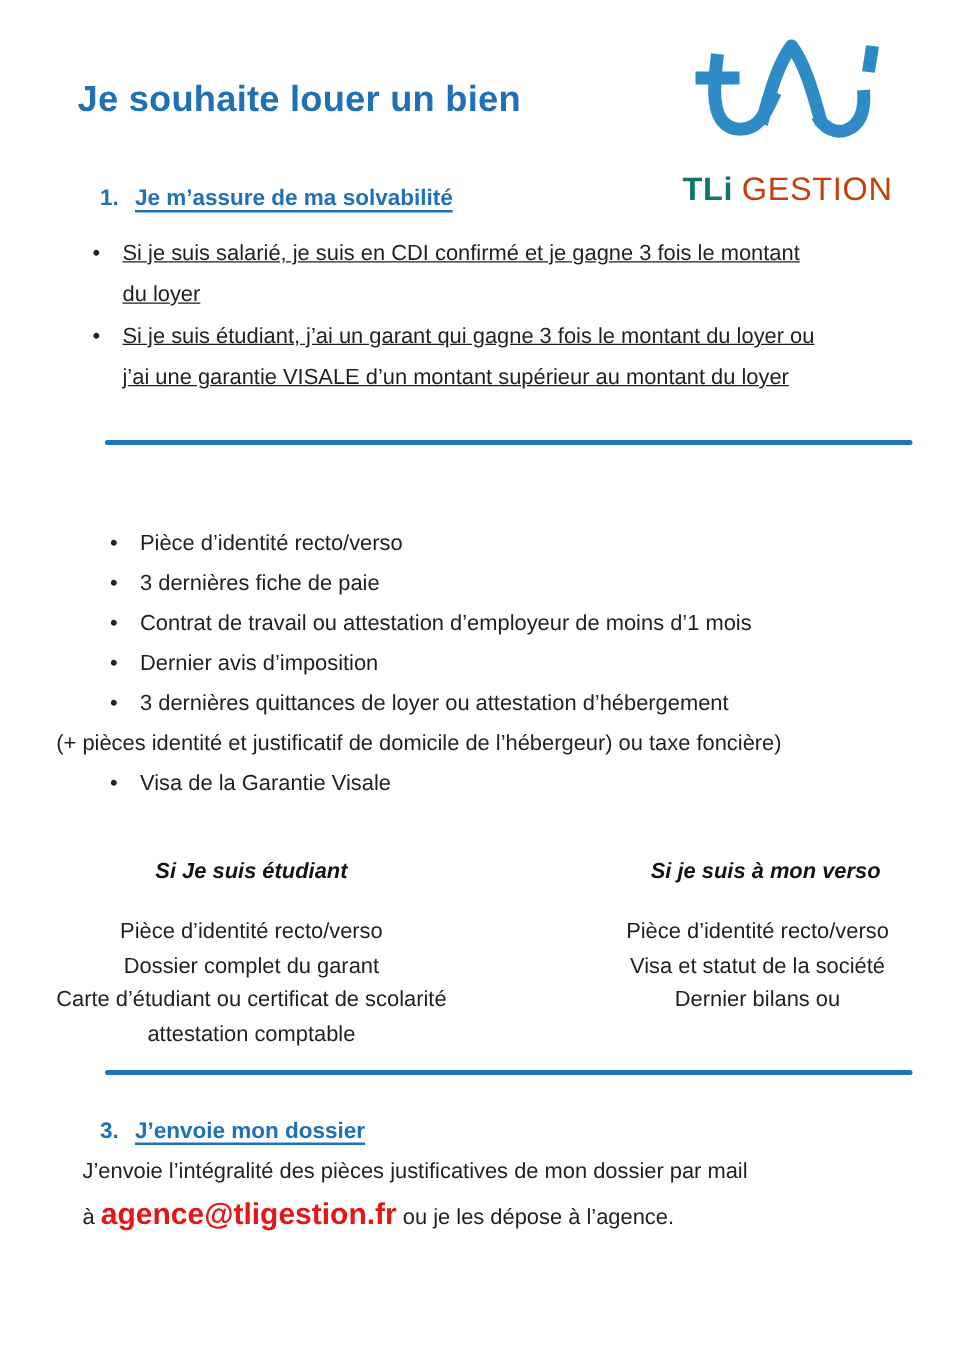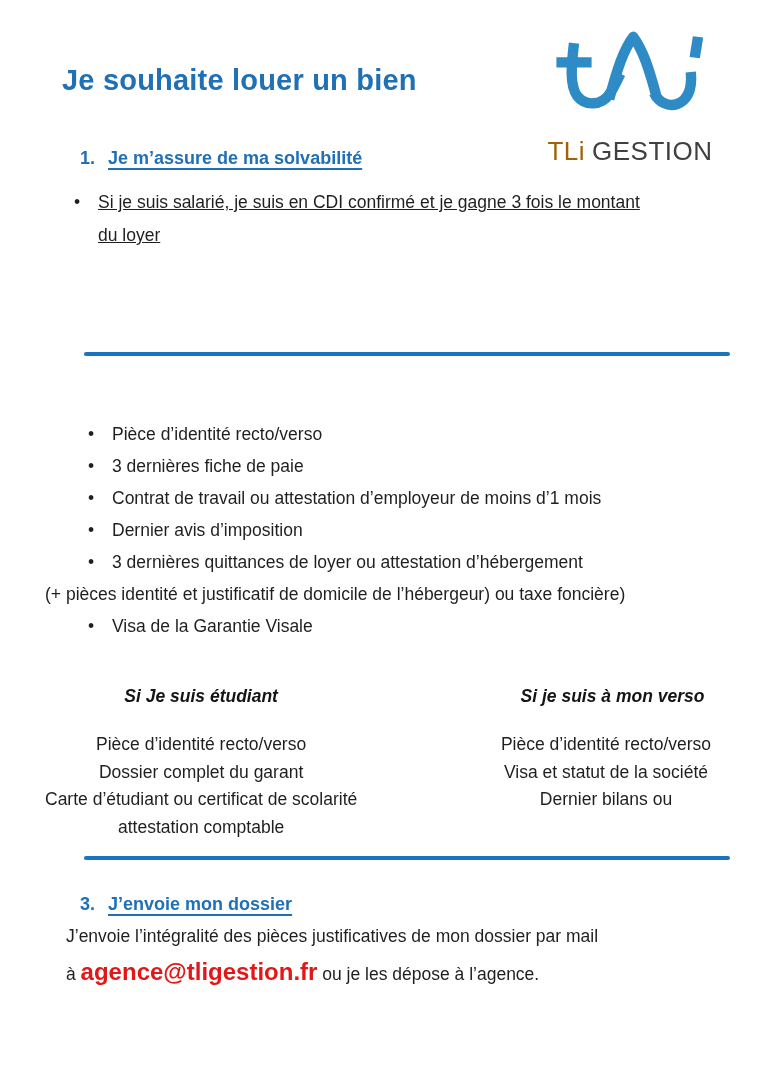"TLi" .logo-tli { color: #a16207 -> #0f766e; font-weight: 400 -> 700 }
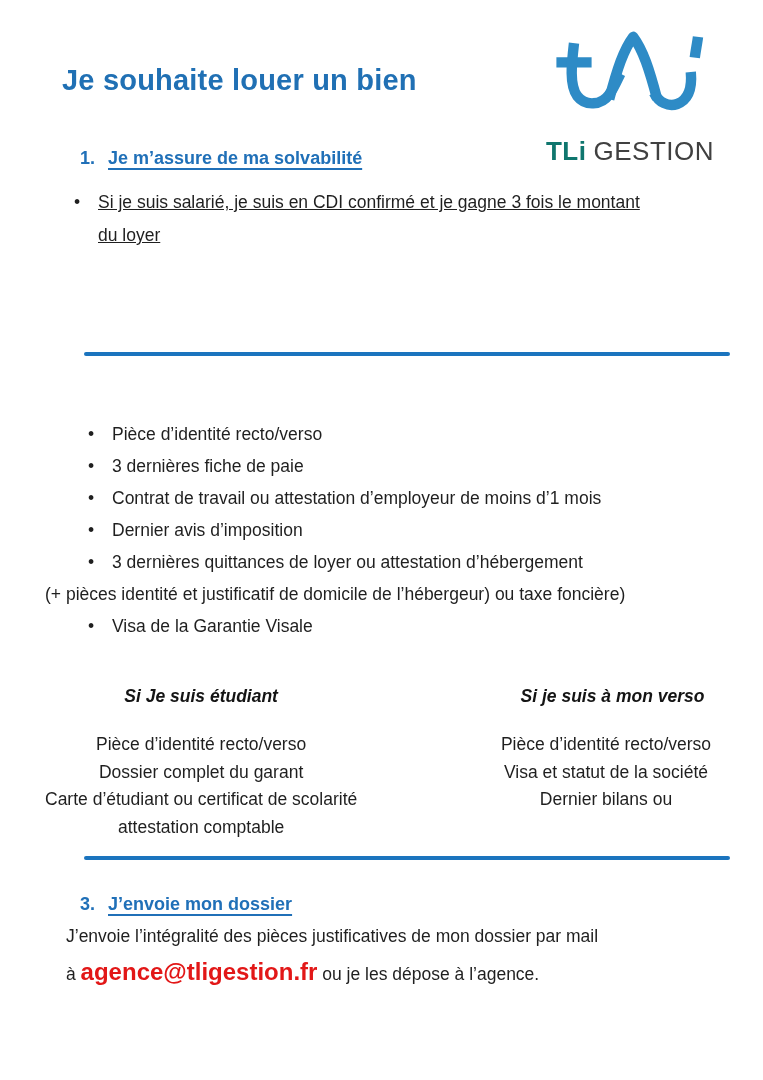"GESTION" .logo-gestion { color: #404040 -> #c2410c }
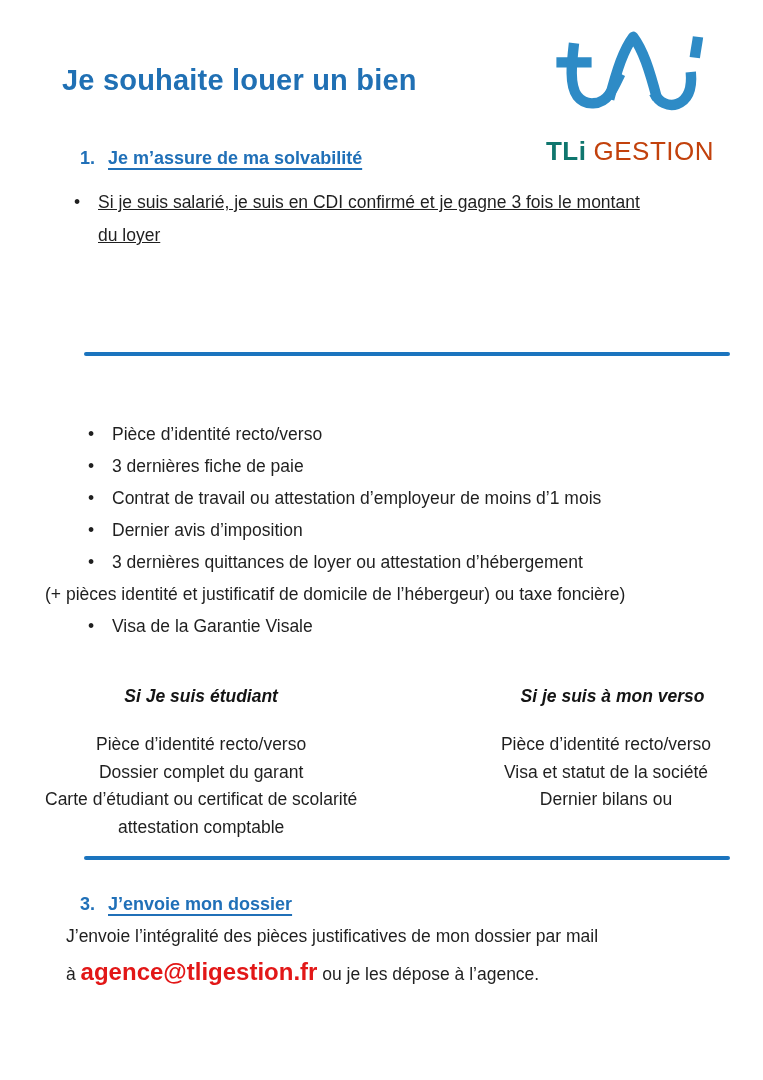"Si je suis étudiant, j’ai" li { html: none -> <li>Si je suis étudiant, j’ai un garant qui gagne 3 fois le montant du loyer ou j’ai une garantie VISALE d’un montant supérieur au montant du loyer</li> }
